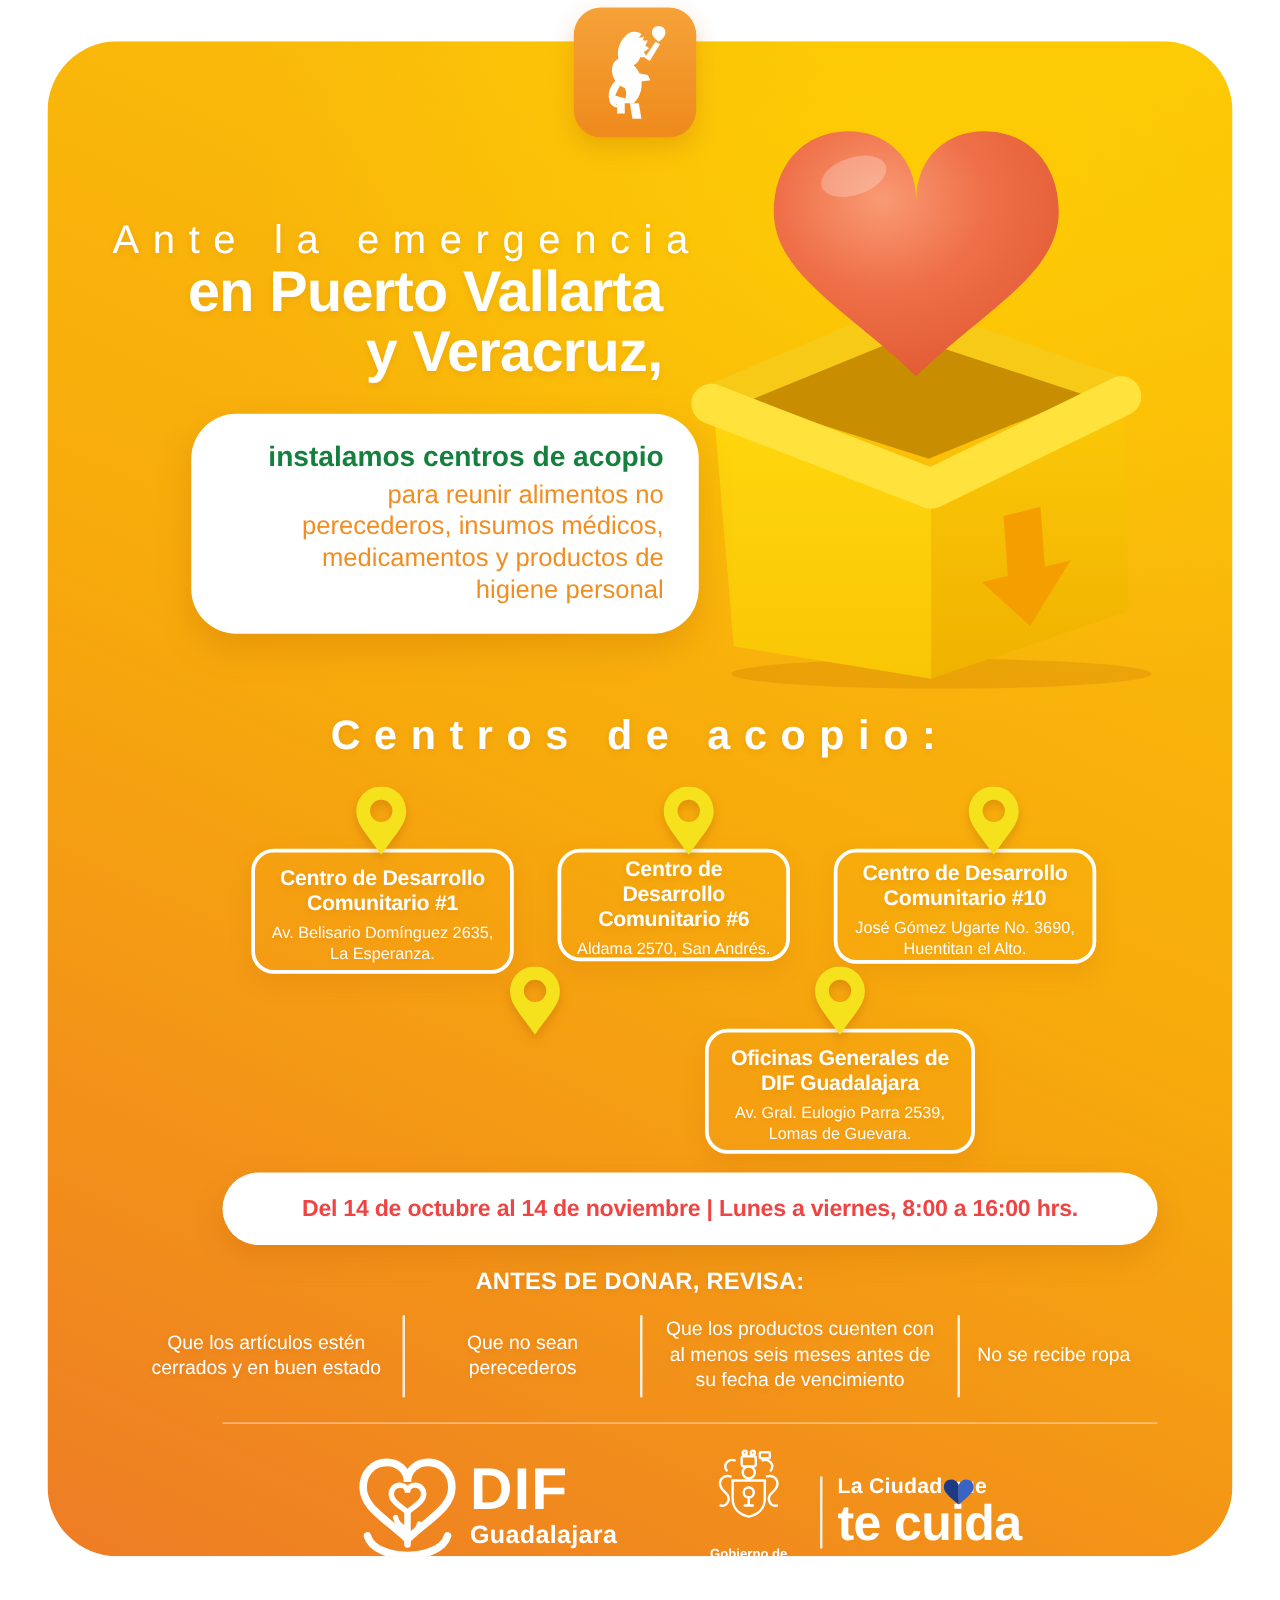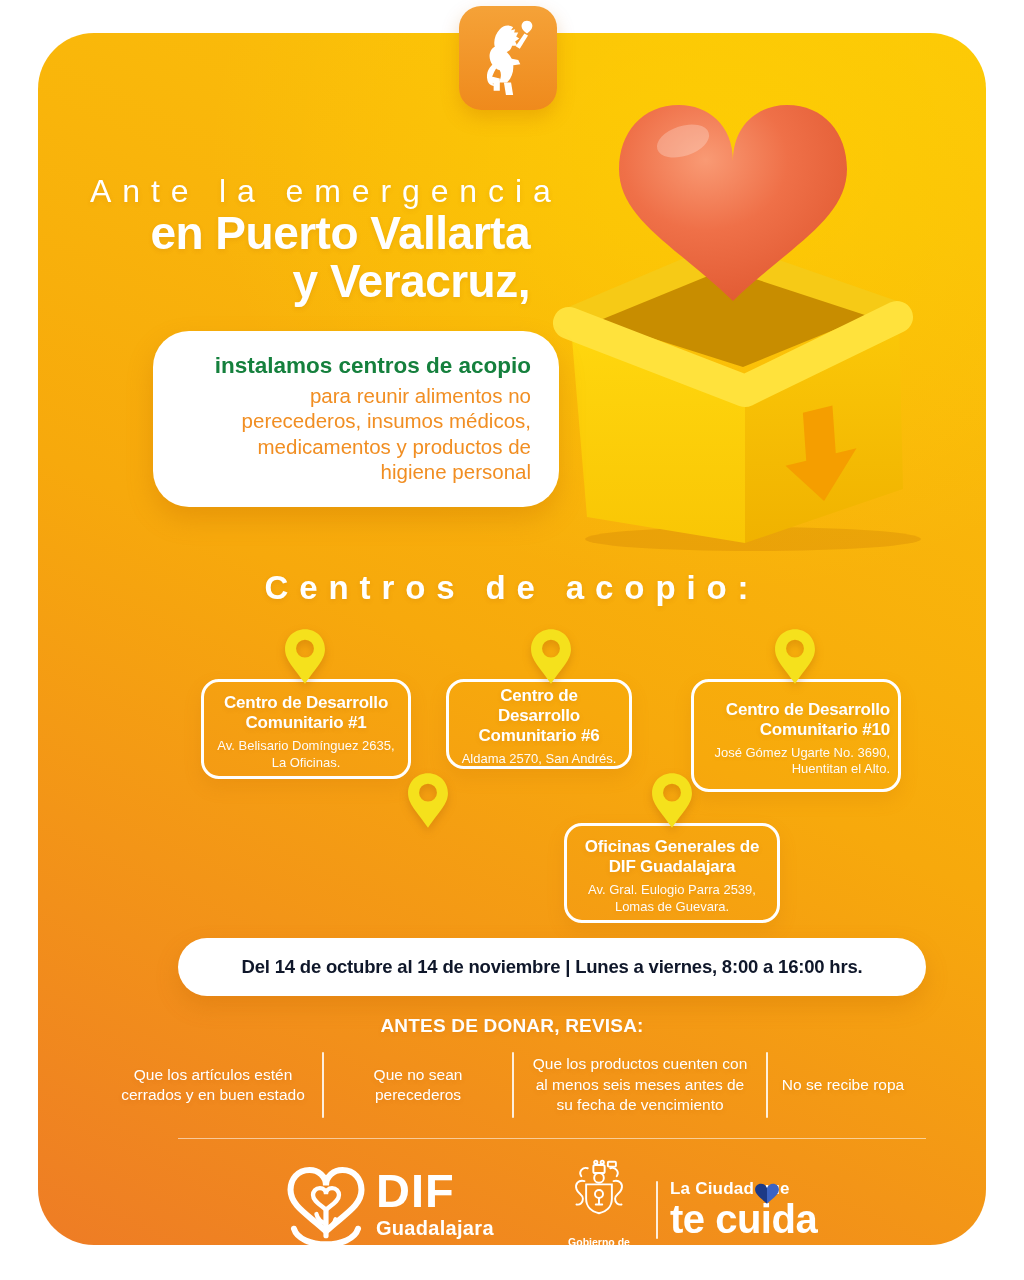"Centro de Desarrollo Comunitario #10" .card3 { height: 113px -> 92px; left: 653px -> 629px; text-align: right -> none }
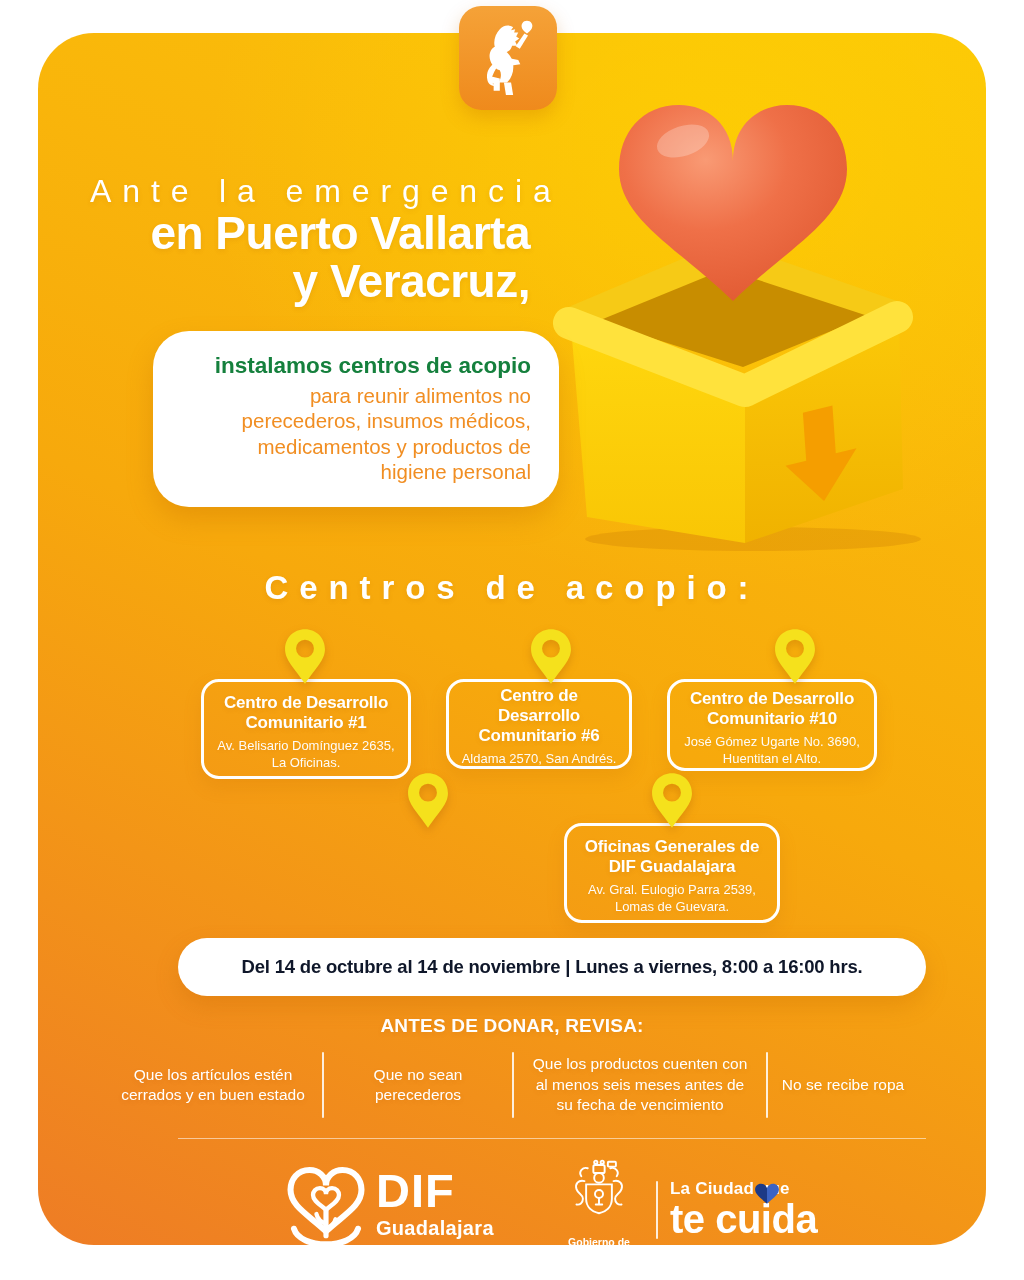"Av. Belisario Domínguez 2635, La" div.center-address { text: Oficinas -> Esperanza }
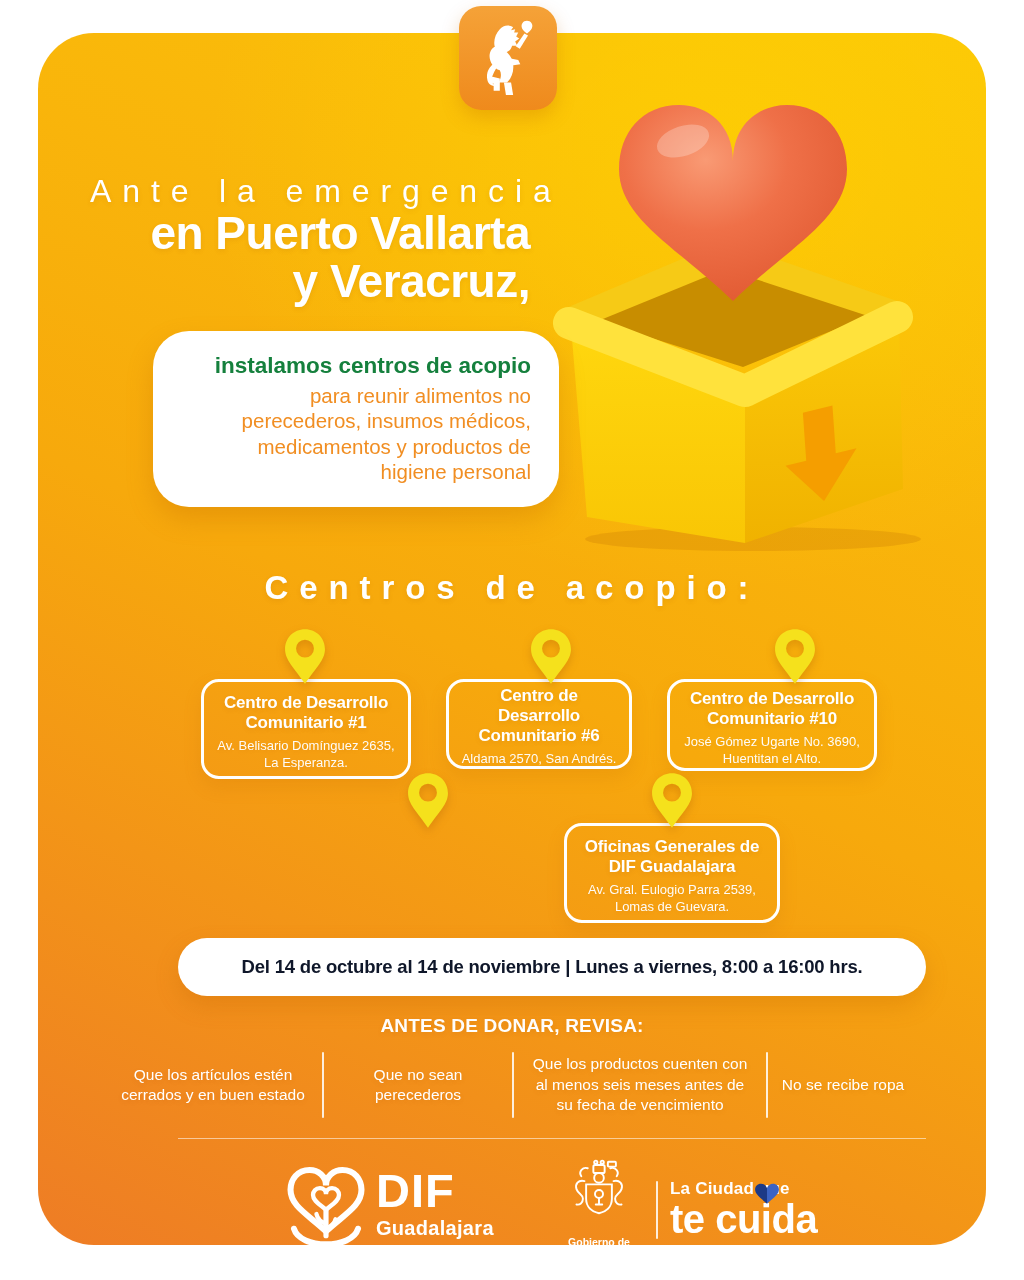"Del 14 de octubre al" .schedule-text { color: #0f172a -> #ef4444 }
